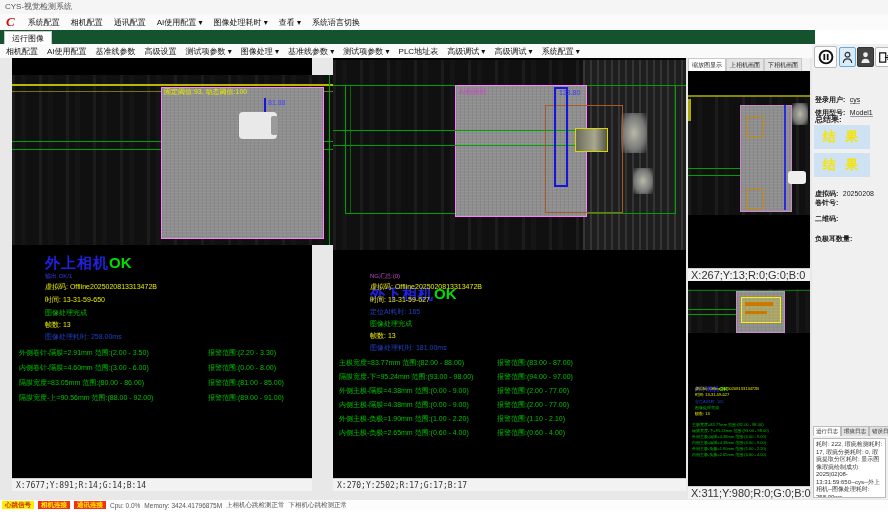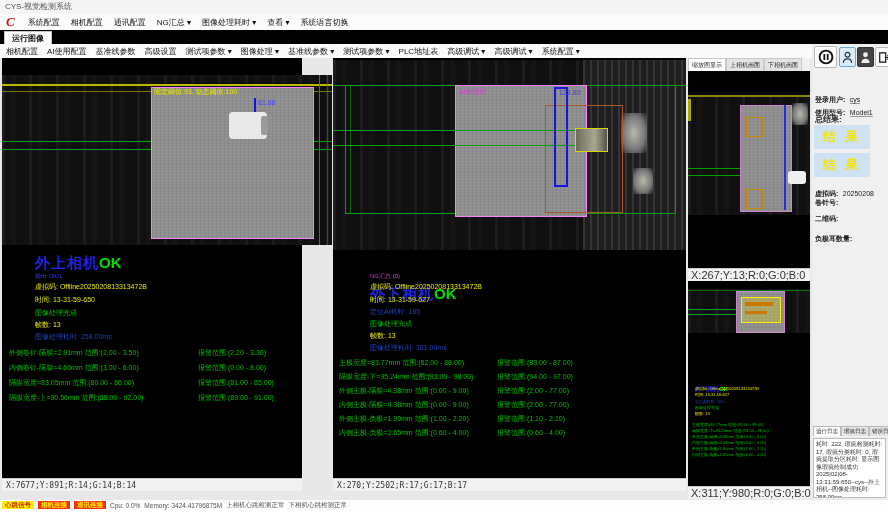"NG汇总 ▾" span.mitem { text: NG汇总 -> AI使用配置 }
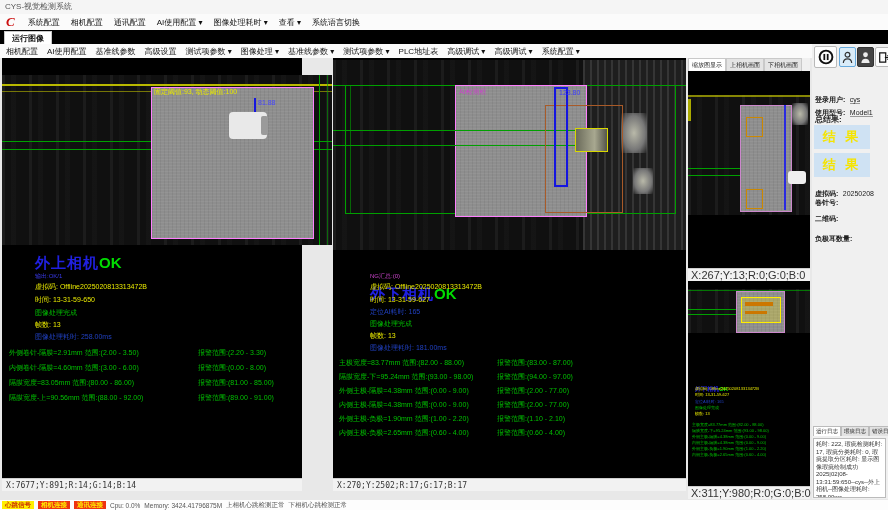"运行图像" #tabstrip { background: #000000 -> #14532d; font-weight: bold -> none; width: 888px -> 815px }
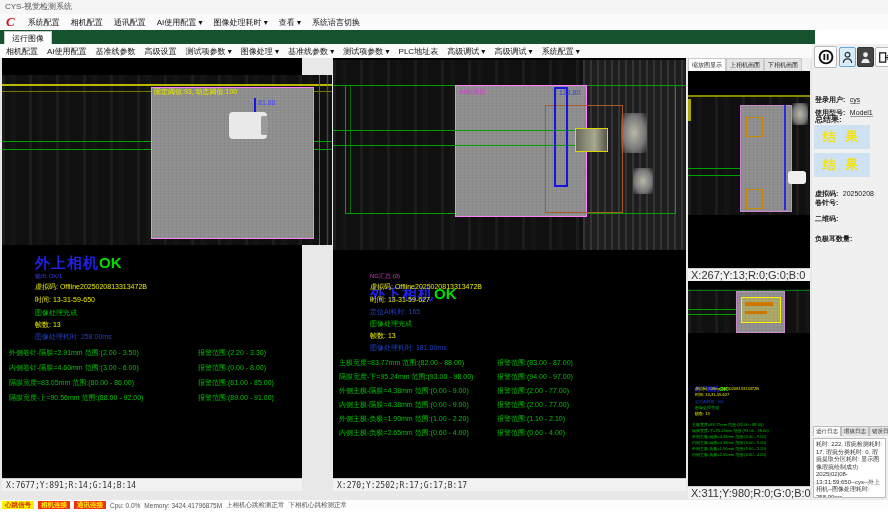"外上相机OK" #pl { left: 2px -> 12px }
